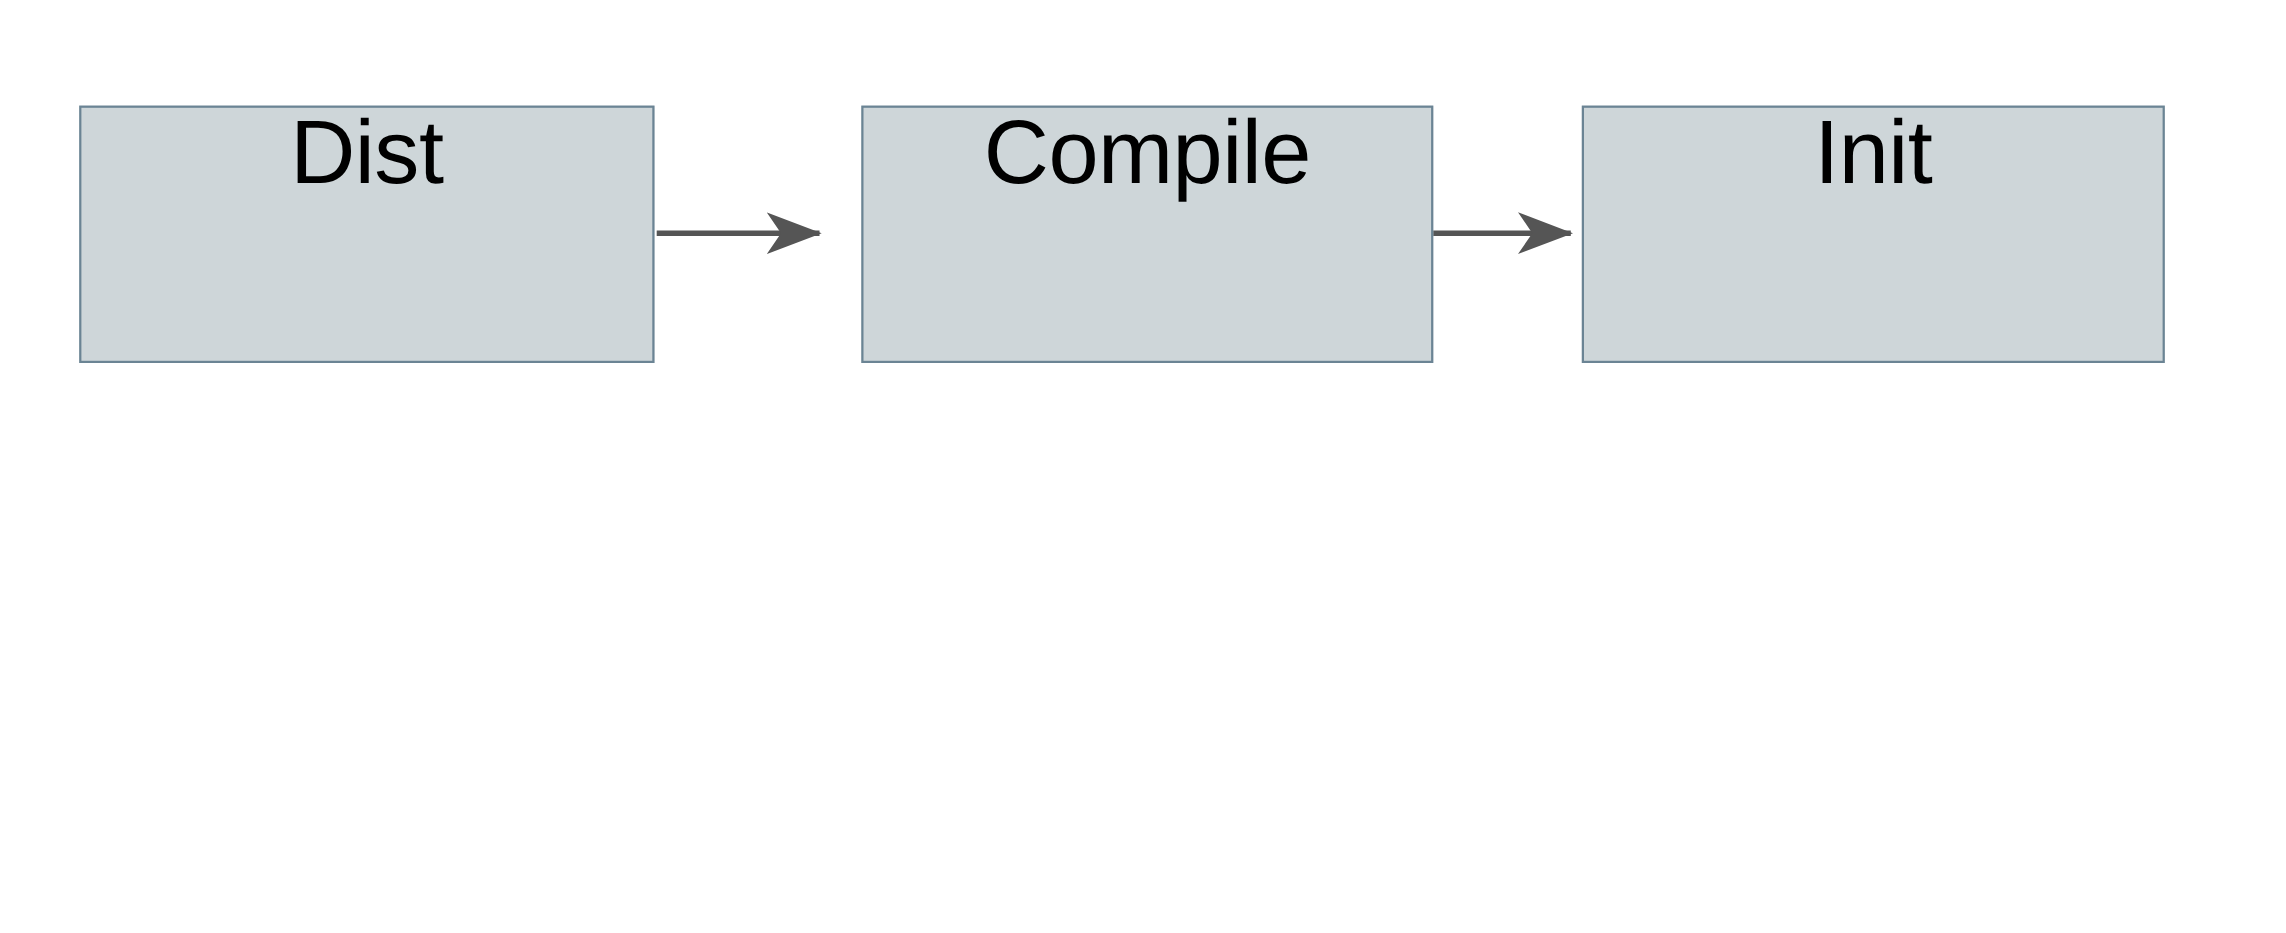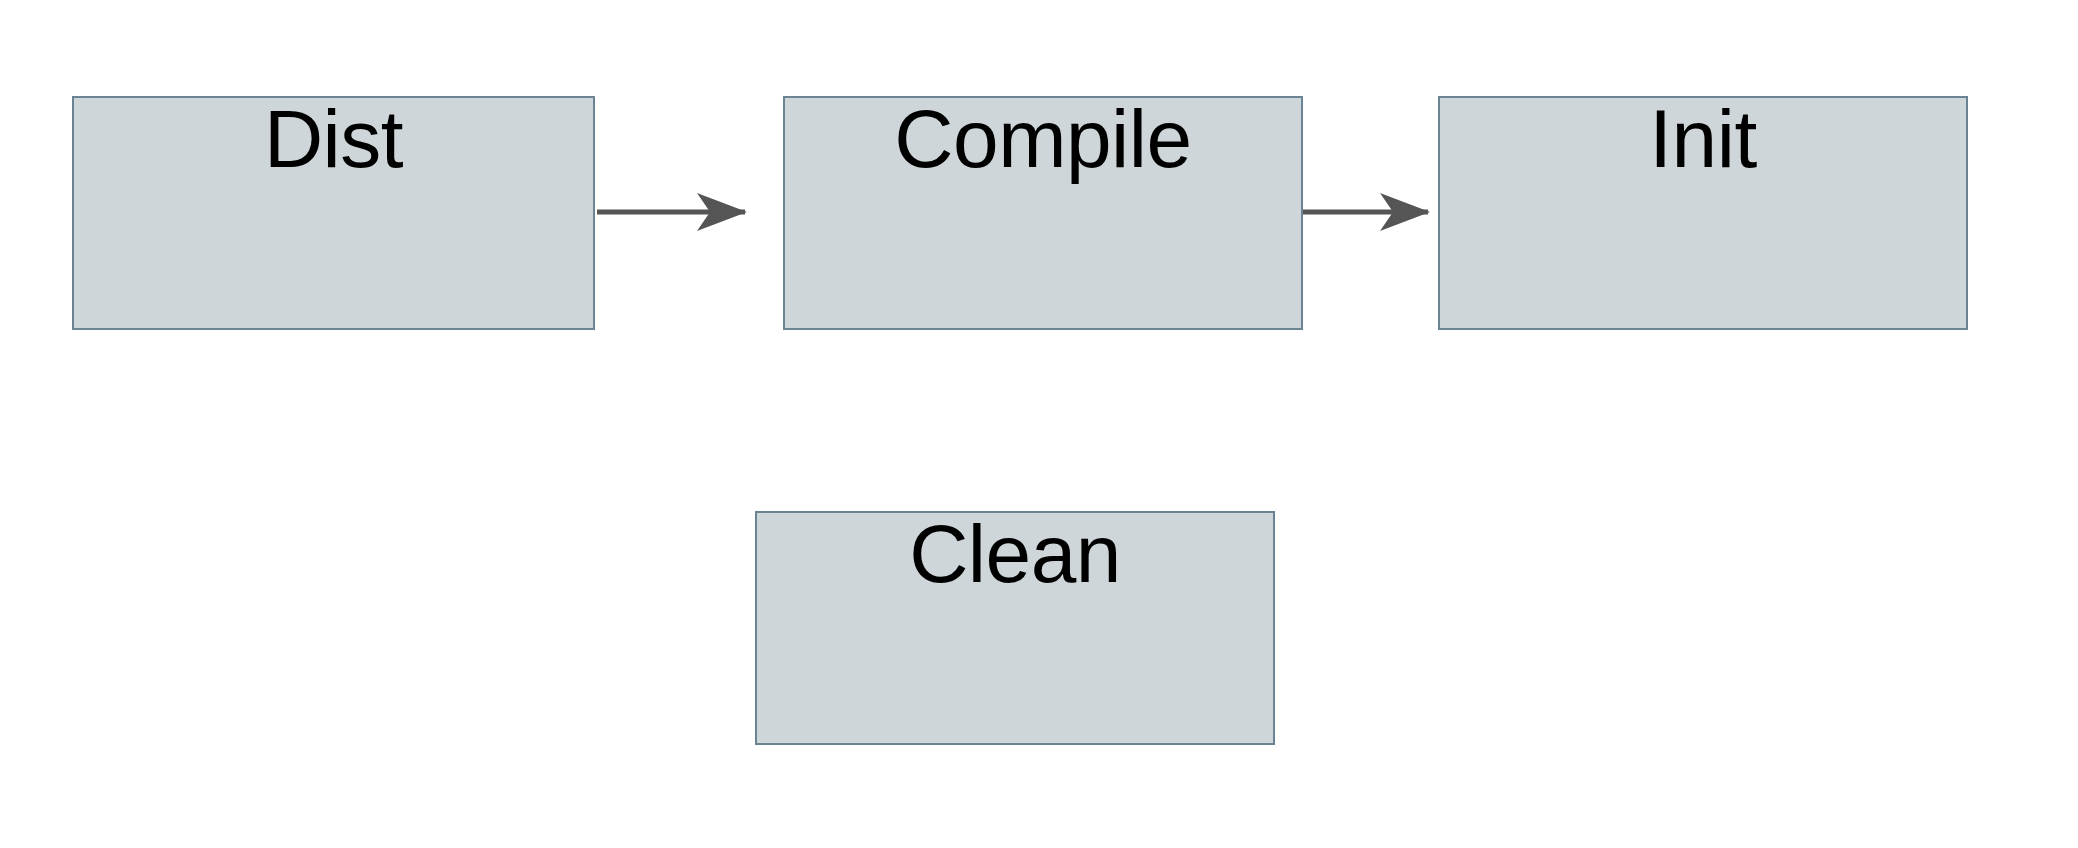"Clean" div.node { html: <div> <span>Clean</span> </div> -> none }
